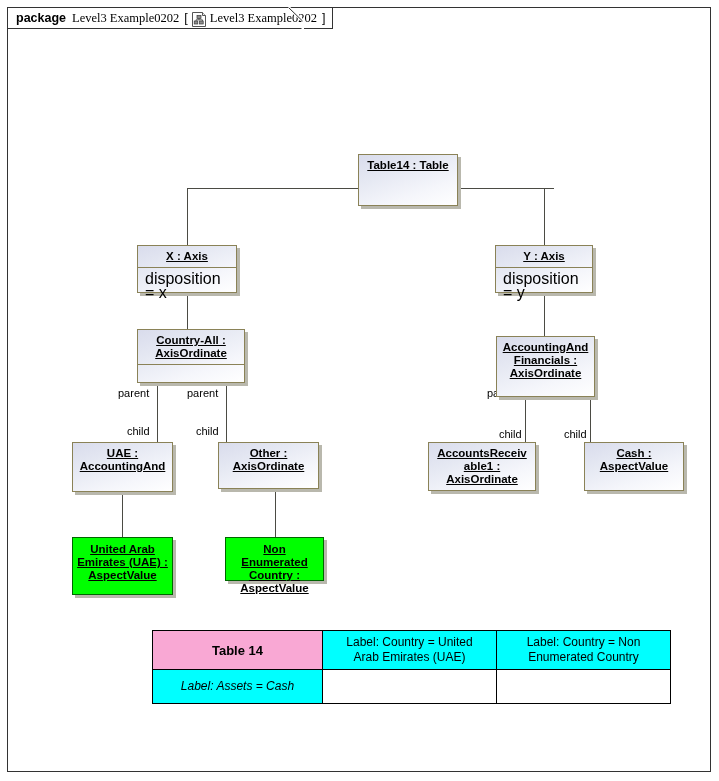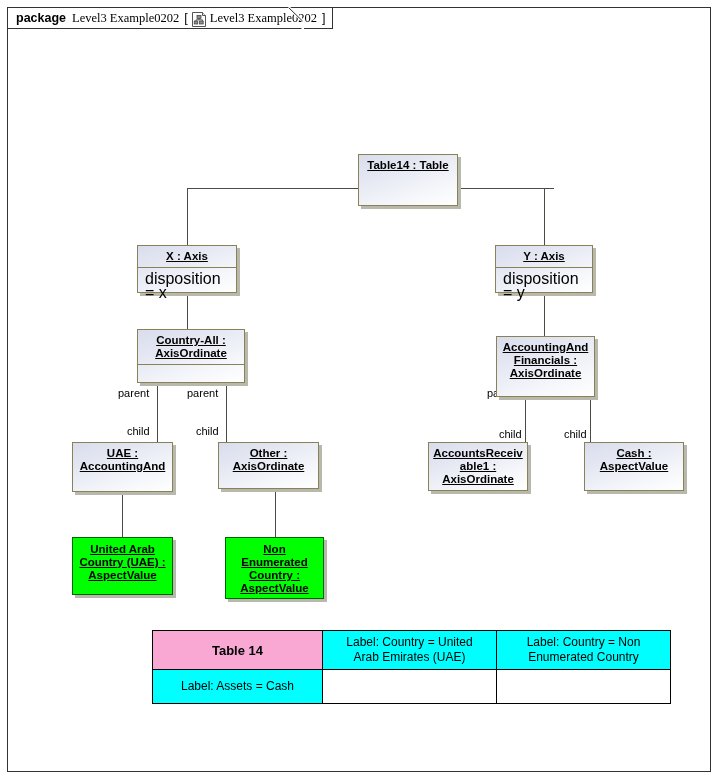"AccountsReceiv" div.node { width: 100px -> 108px }
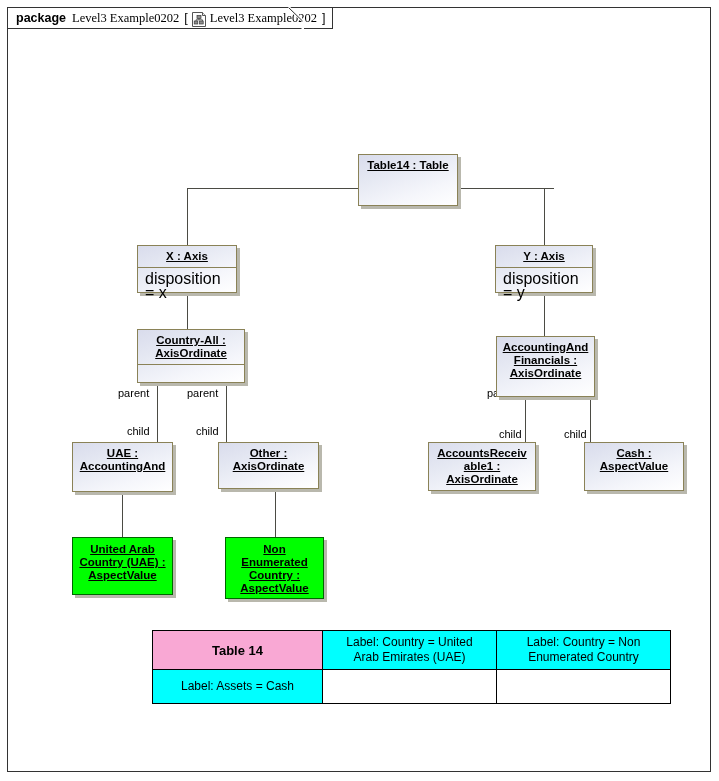"United Arab" div.title { text: Country -> Emirates }
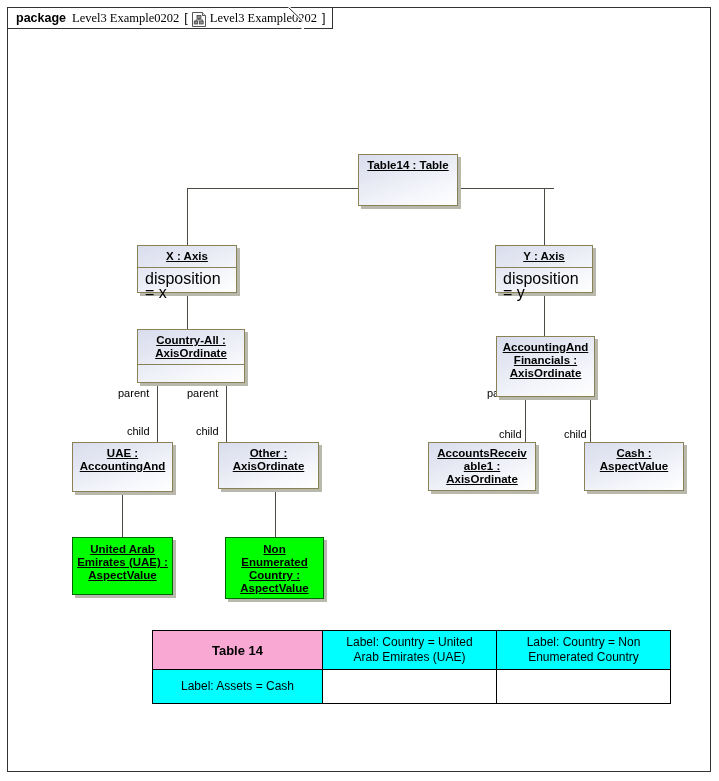"Non" div.node { height: 62px -> 44px }
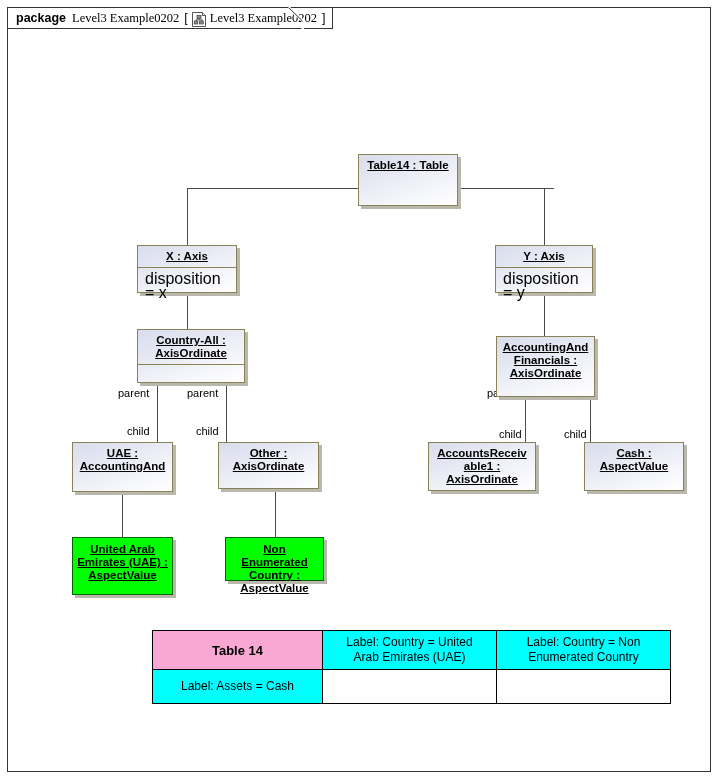"Label: Assets = Cash" td.hdr { font-style: none -> italic }
